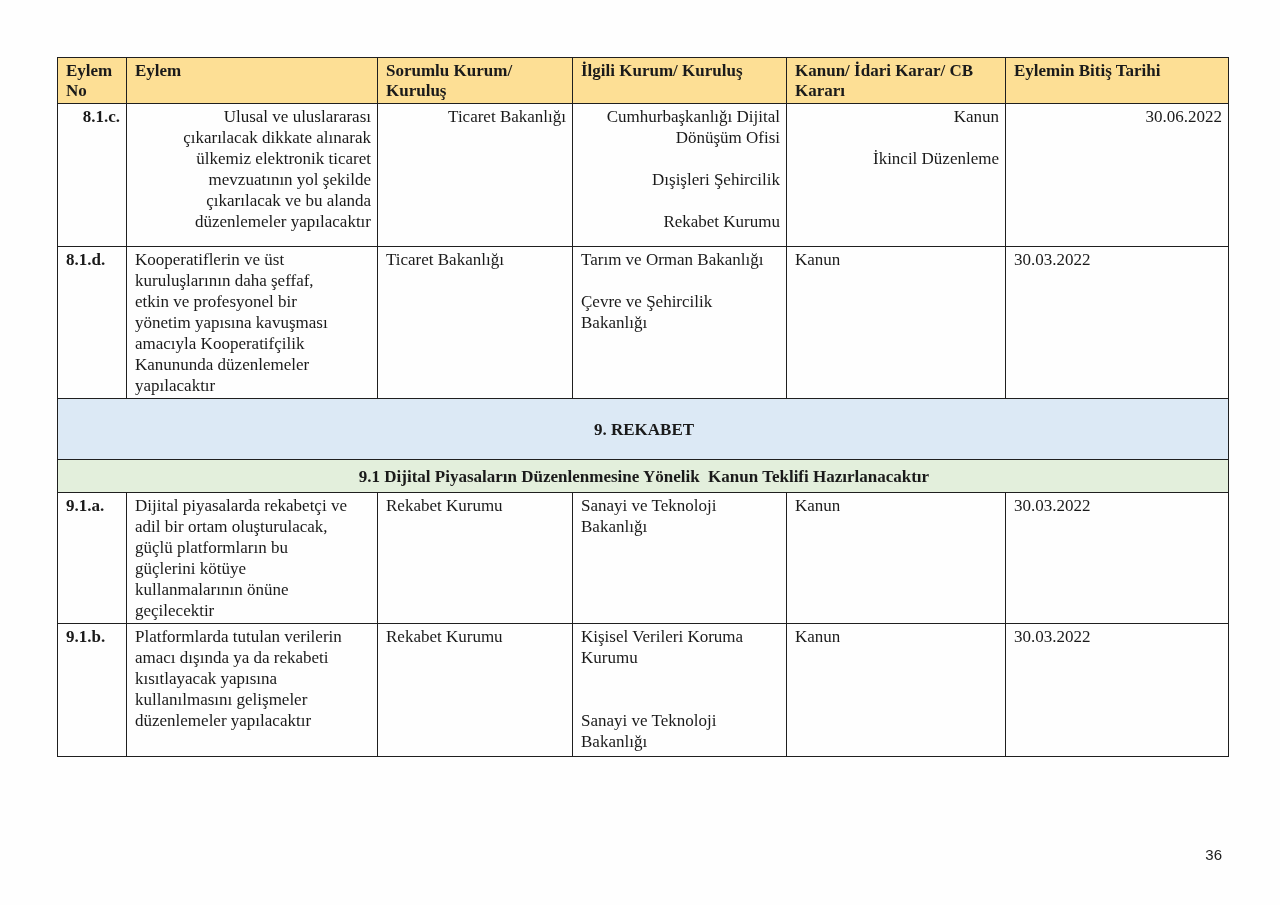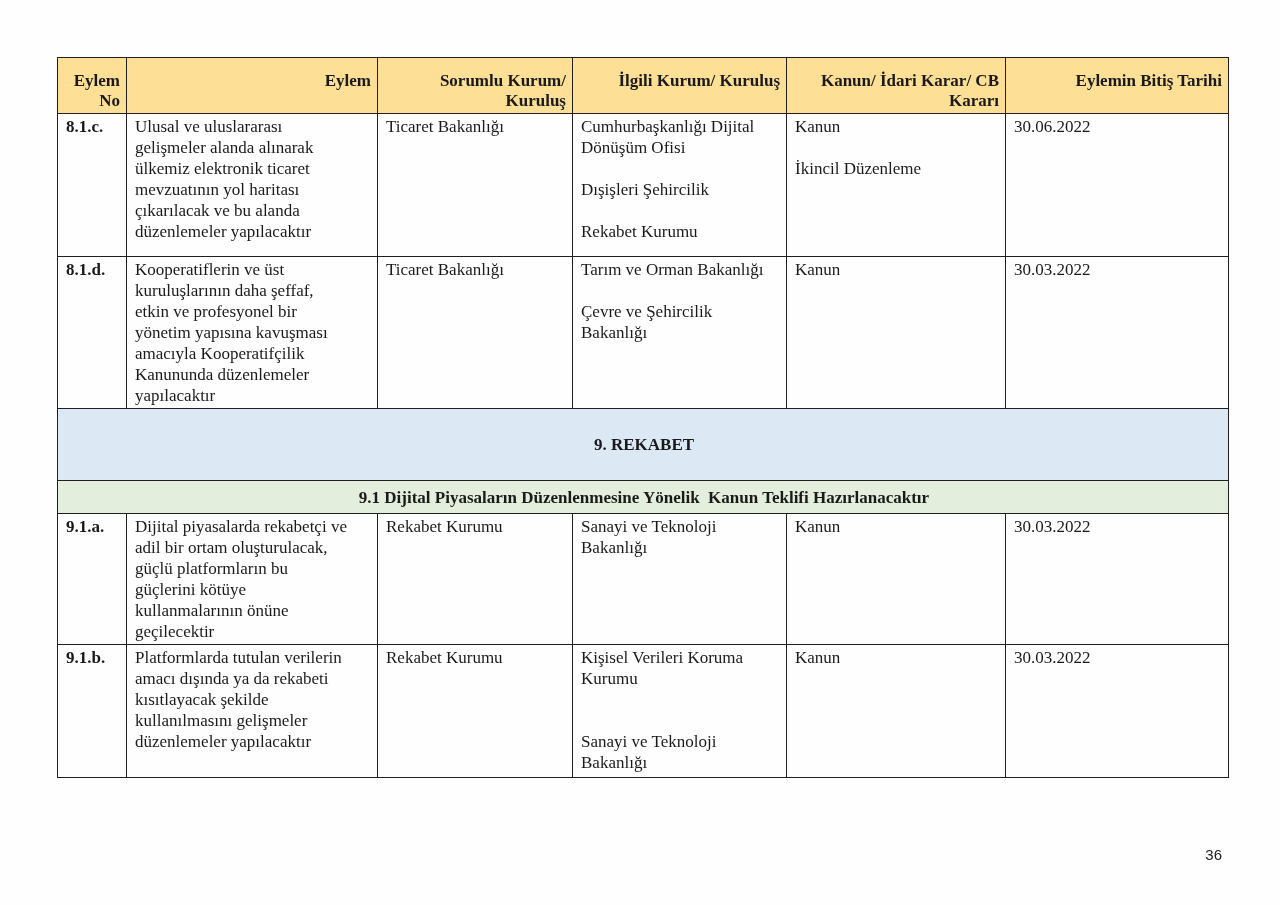"Eylem" th { padding-top: 13px -> 3px; text-align: right -> left }
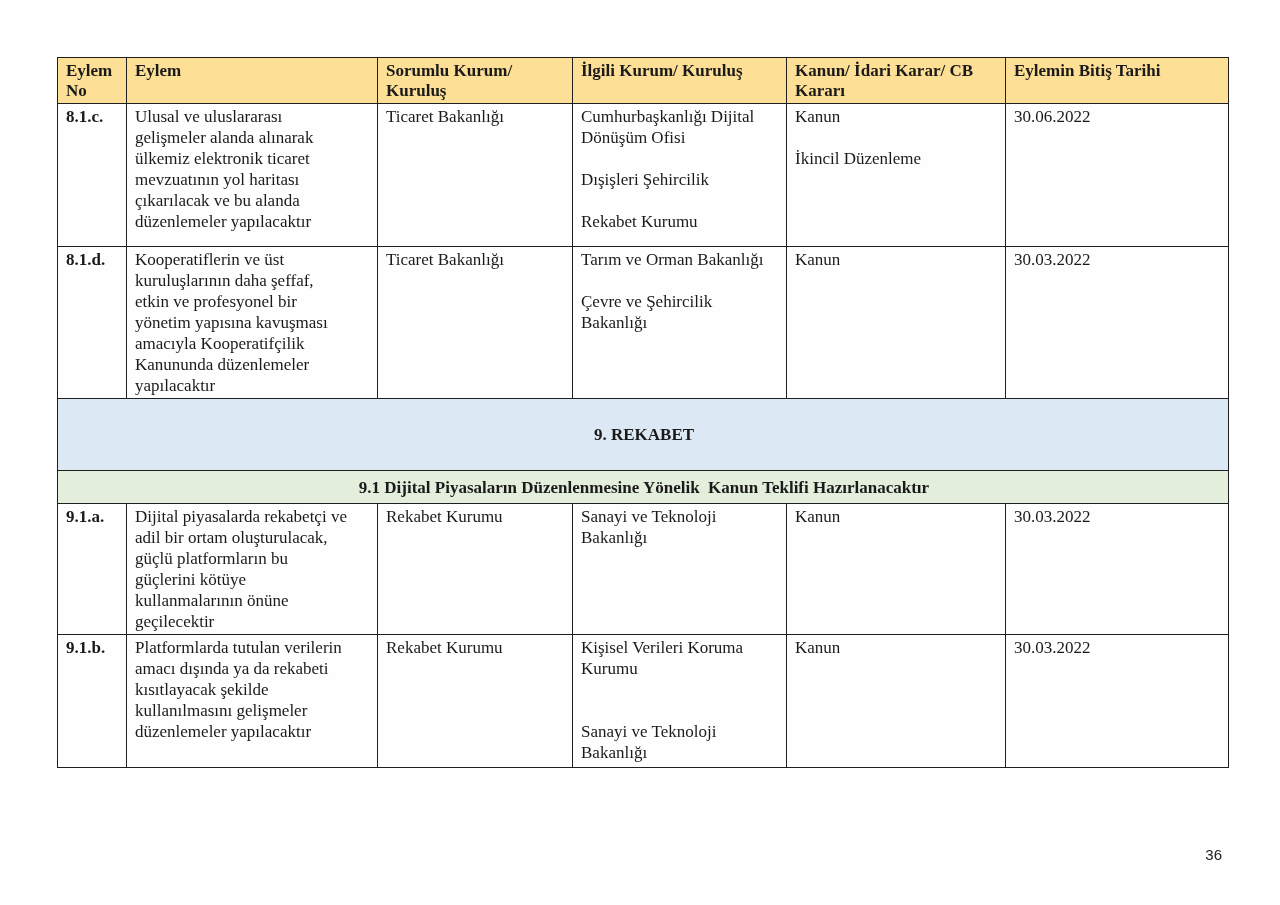"8.1.c." tbody tr:nth-child(1) { text-align: none -> right }
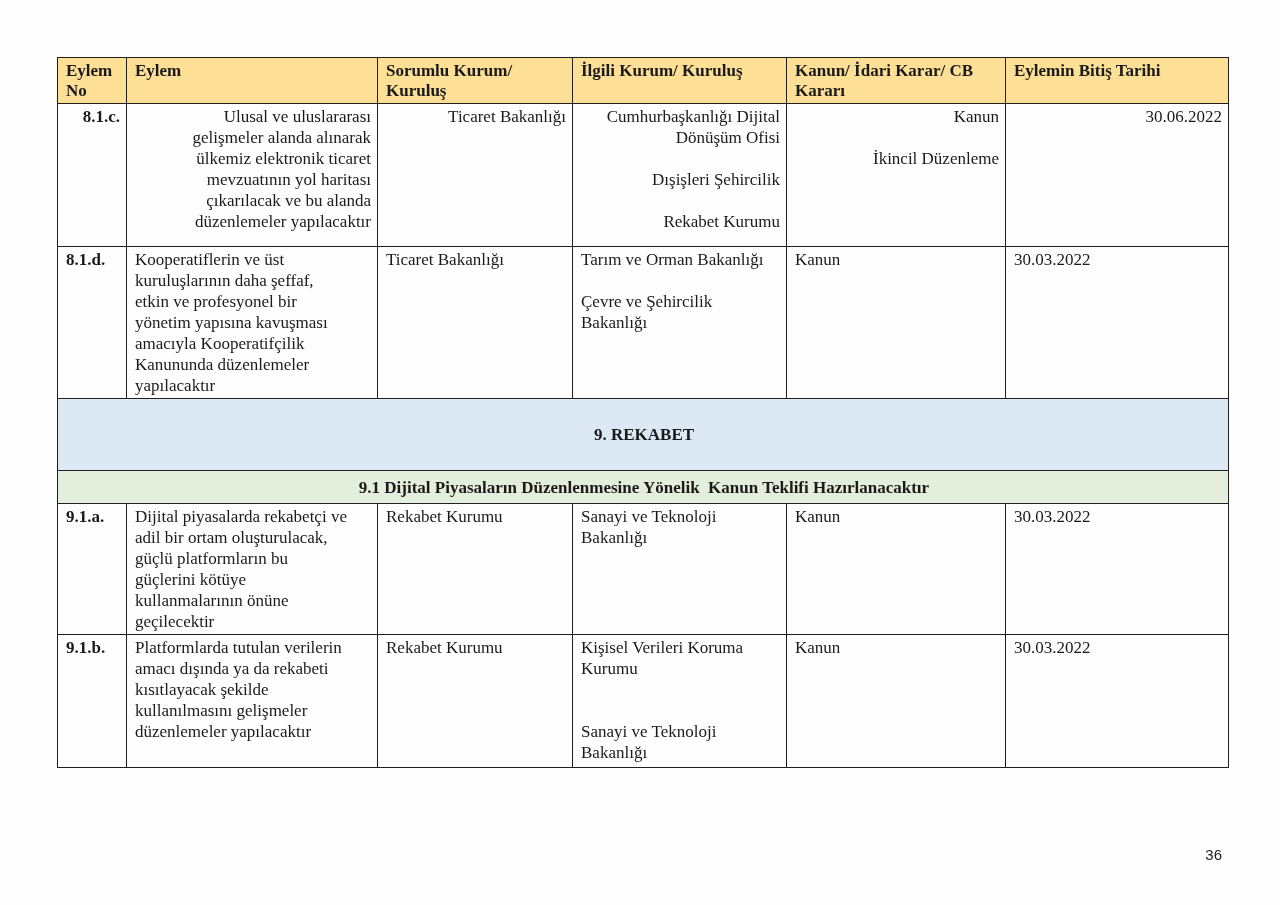"gelişmeler alanda alınarak" div.ln { text: gelişmeler alanda -> çıkarılacak dikkate }
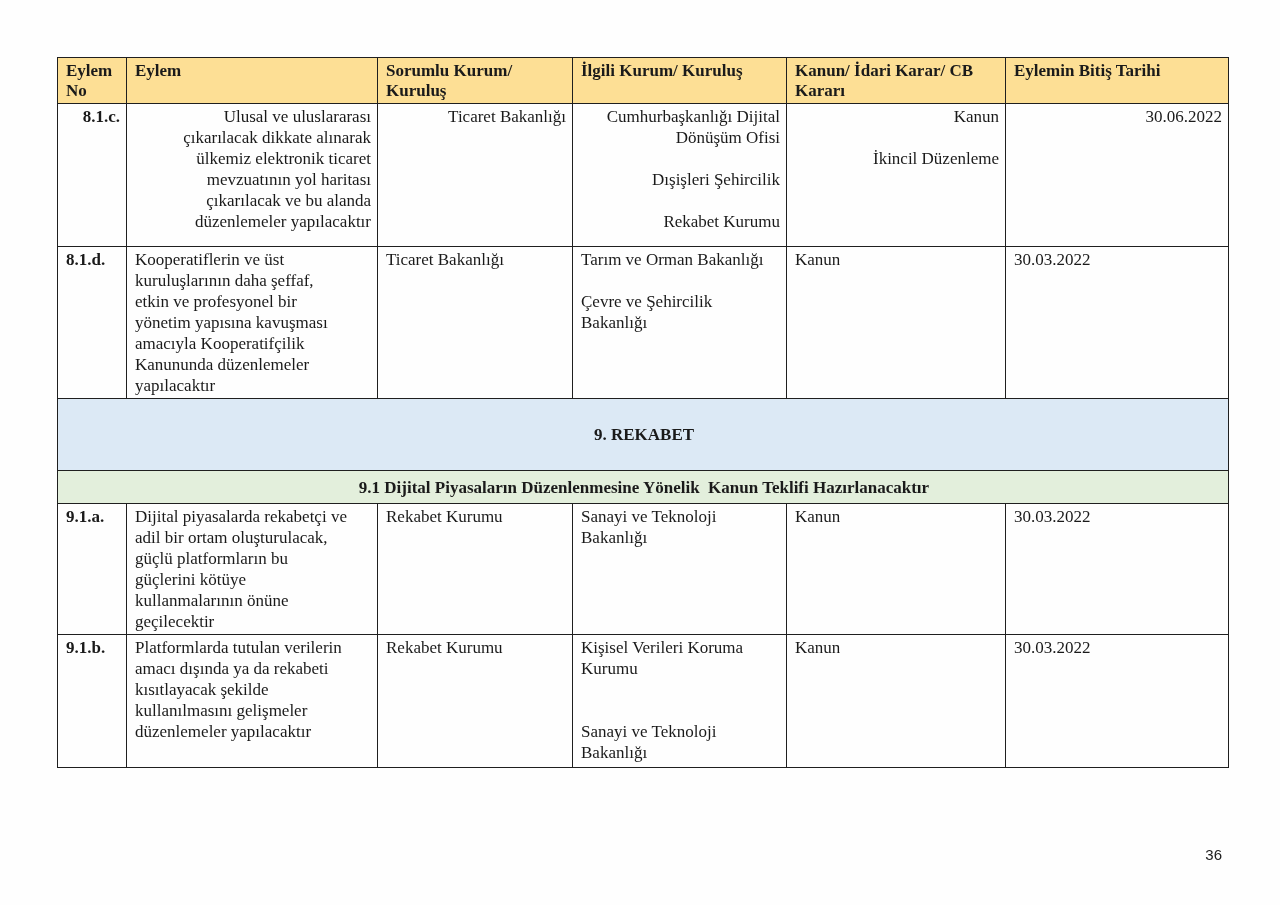"mevzuatının yol haritası" div.ln { text: haritası -> şekilde }
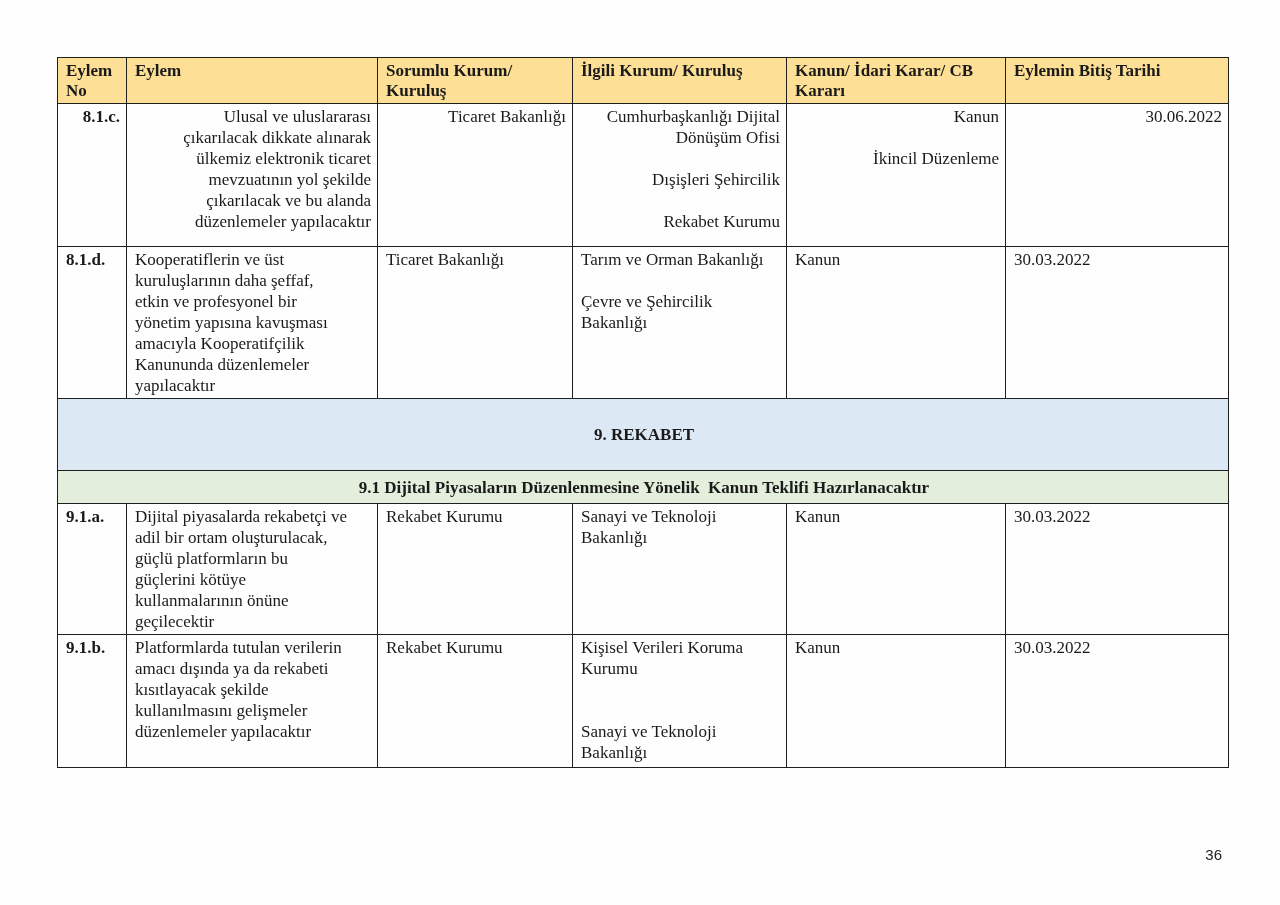"9. REKABET" tbody tr:nth-child(3) { height: 72px -> 61px }
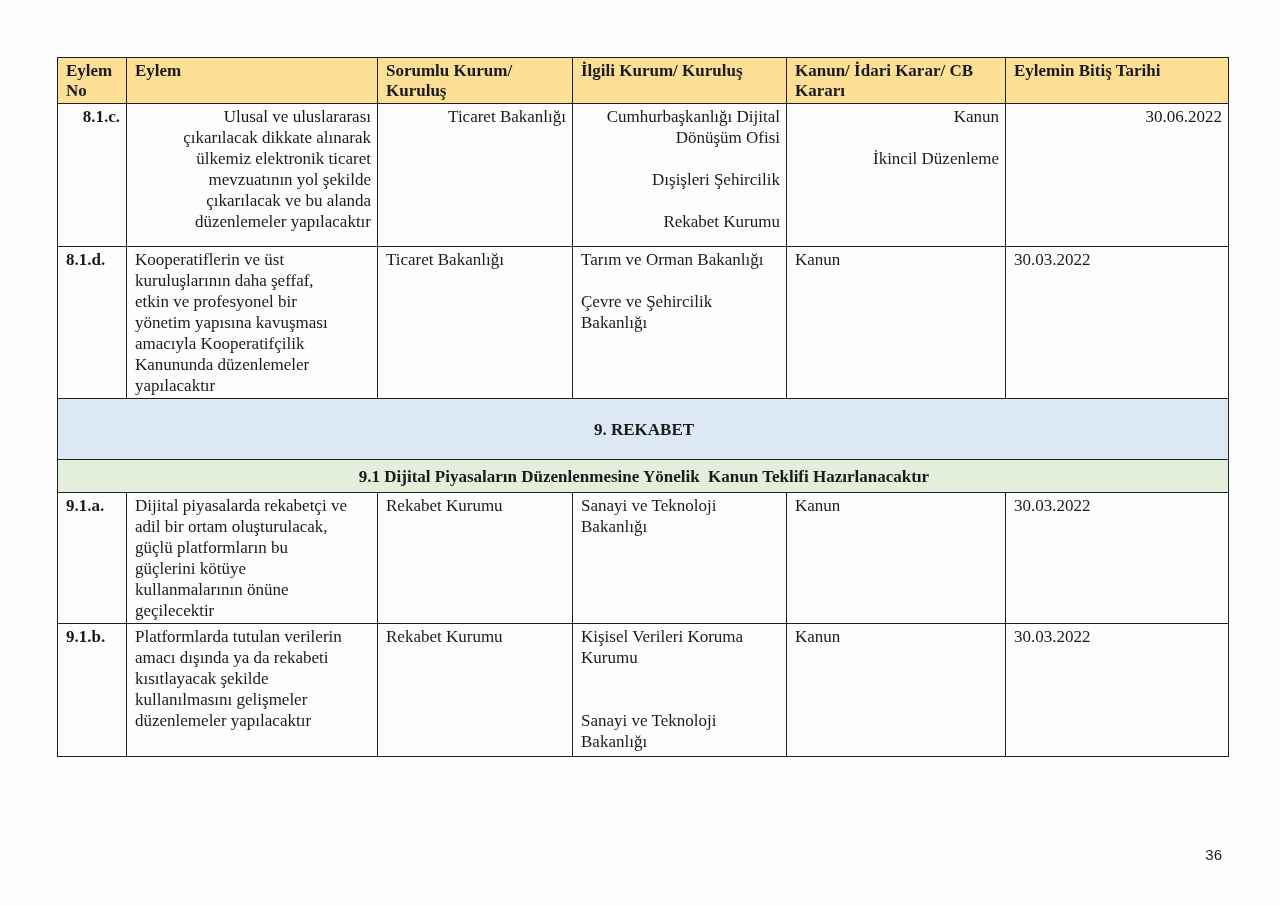"kısıtlayacak şekilde" div.ln { text: şekilde -> yapısına }
